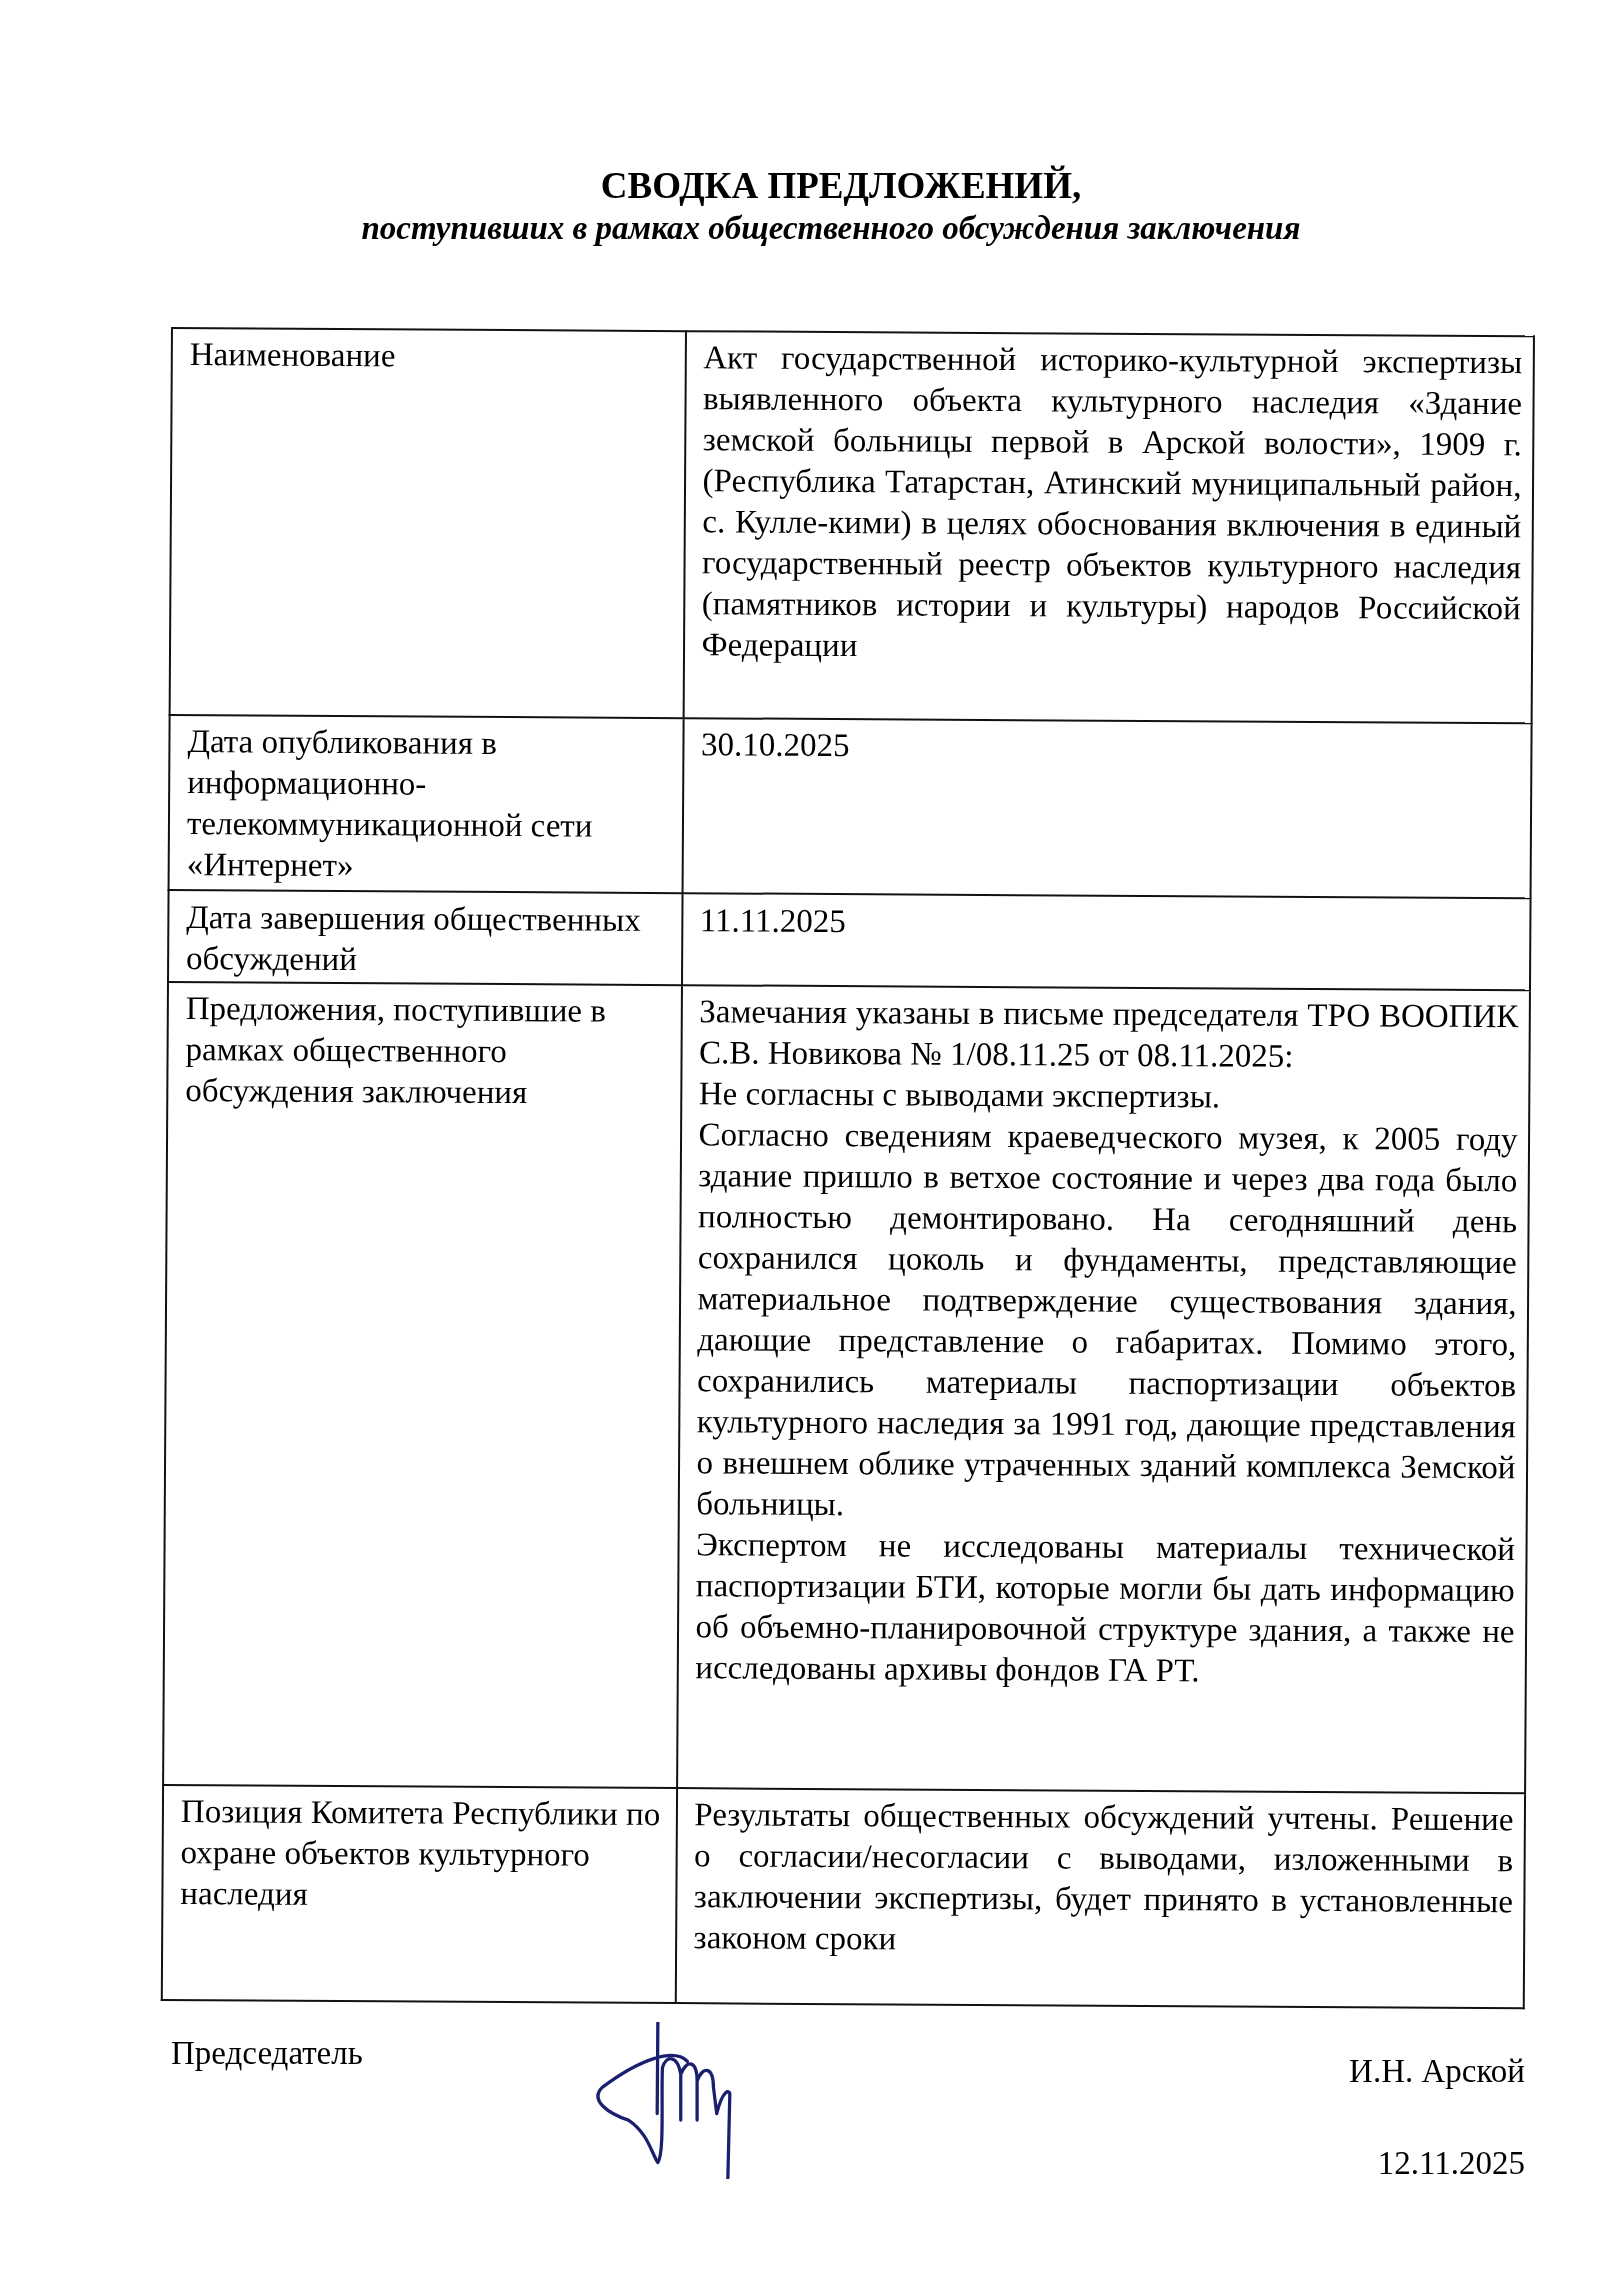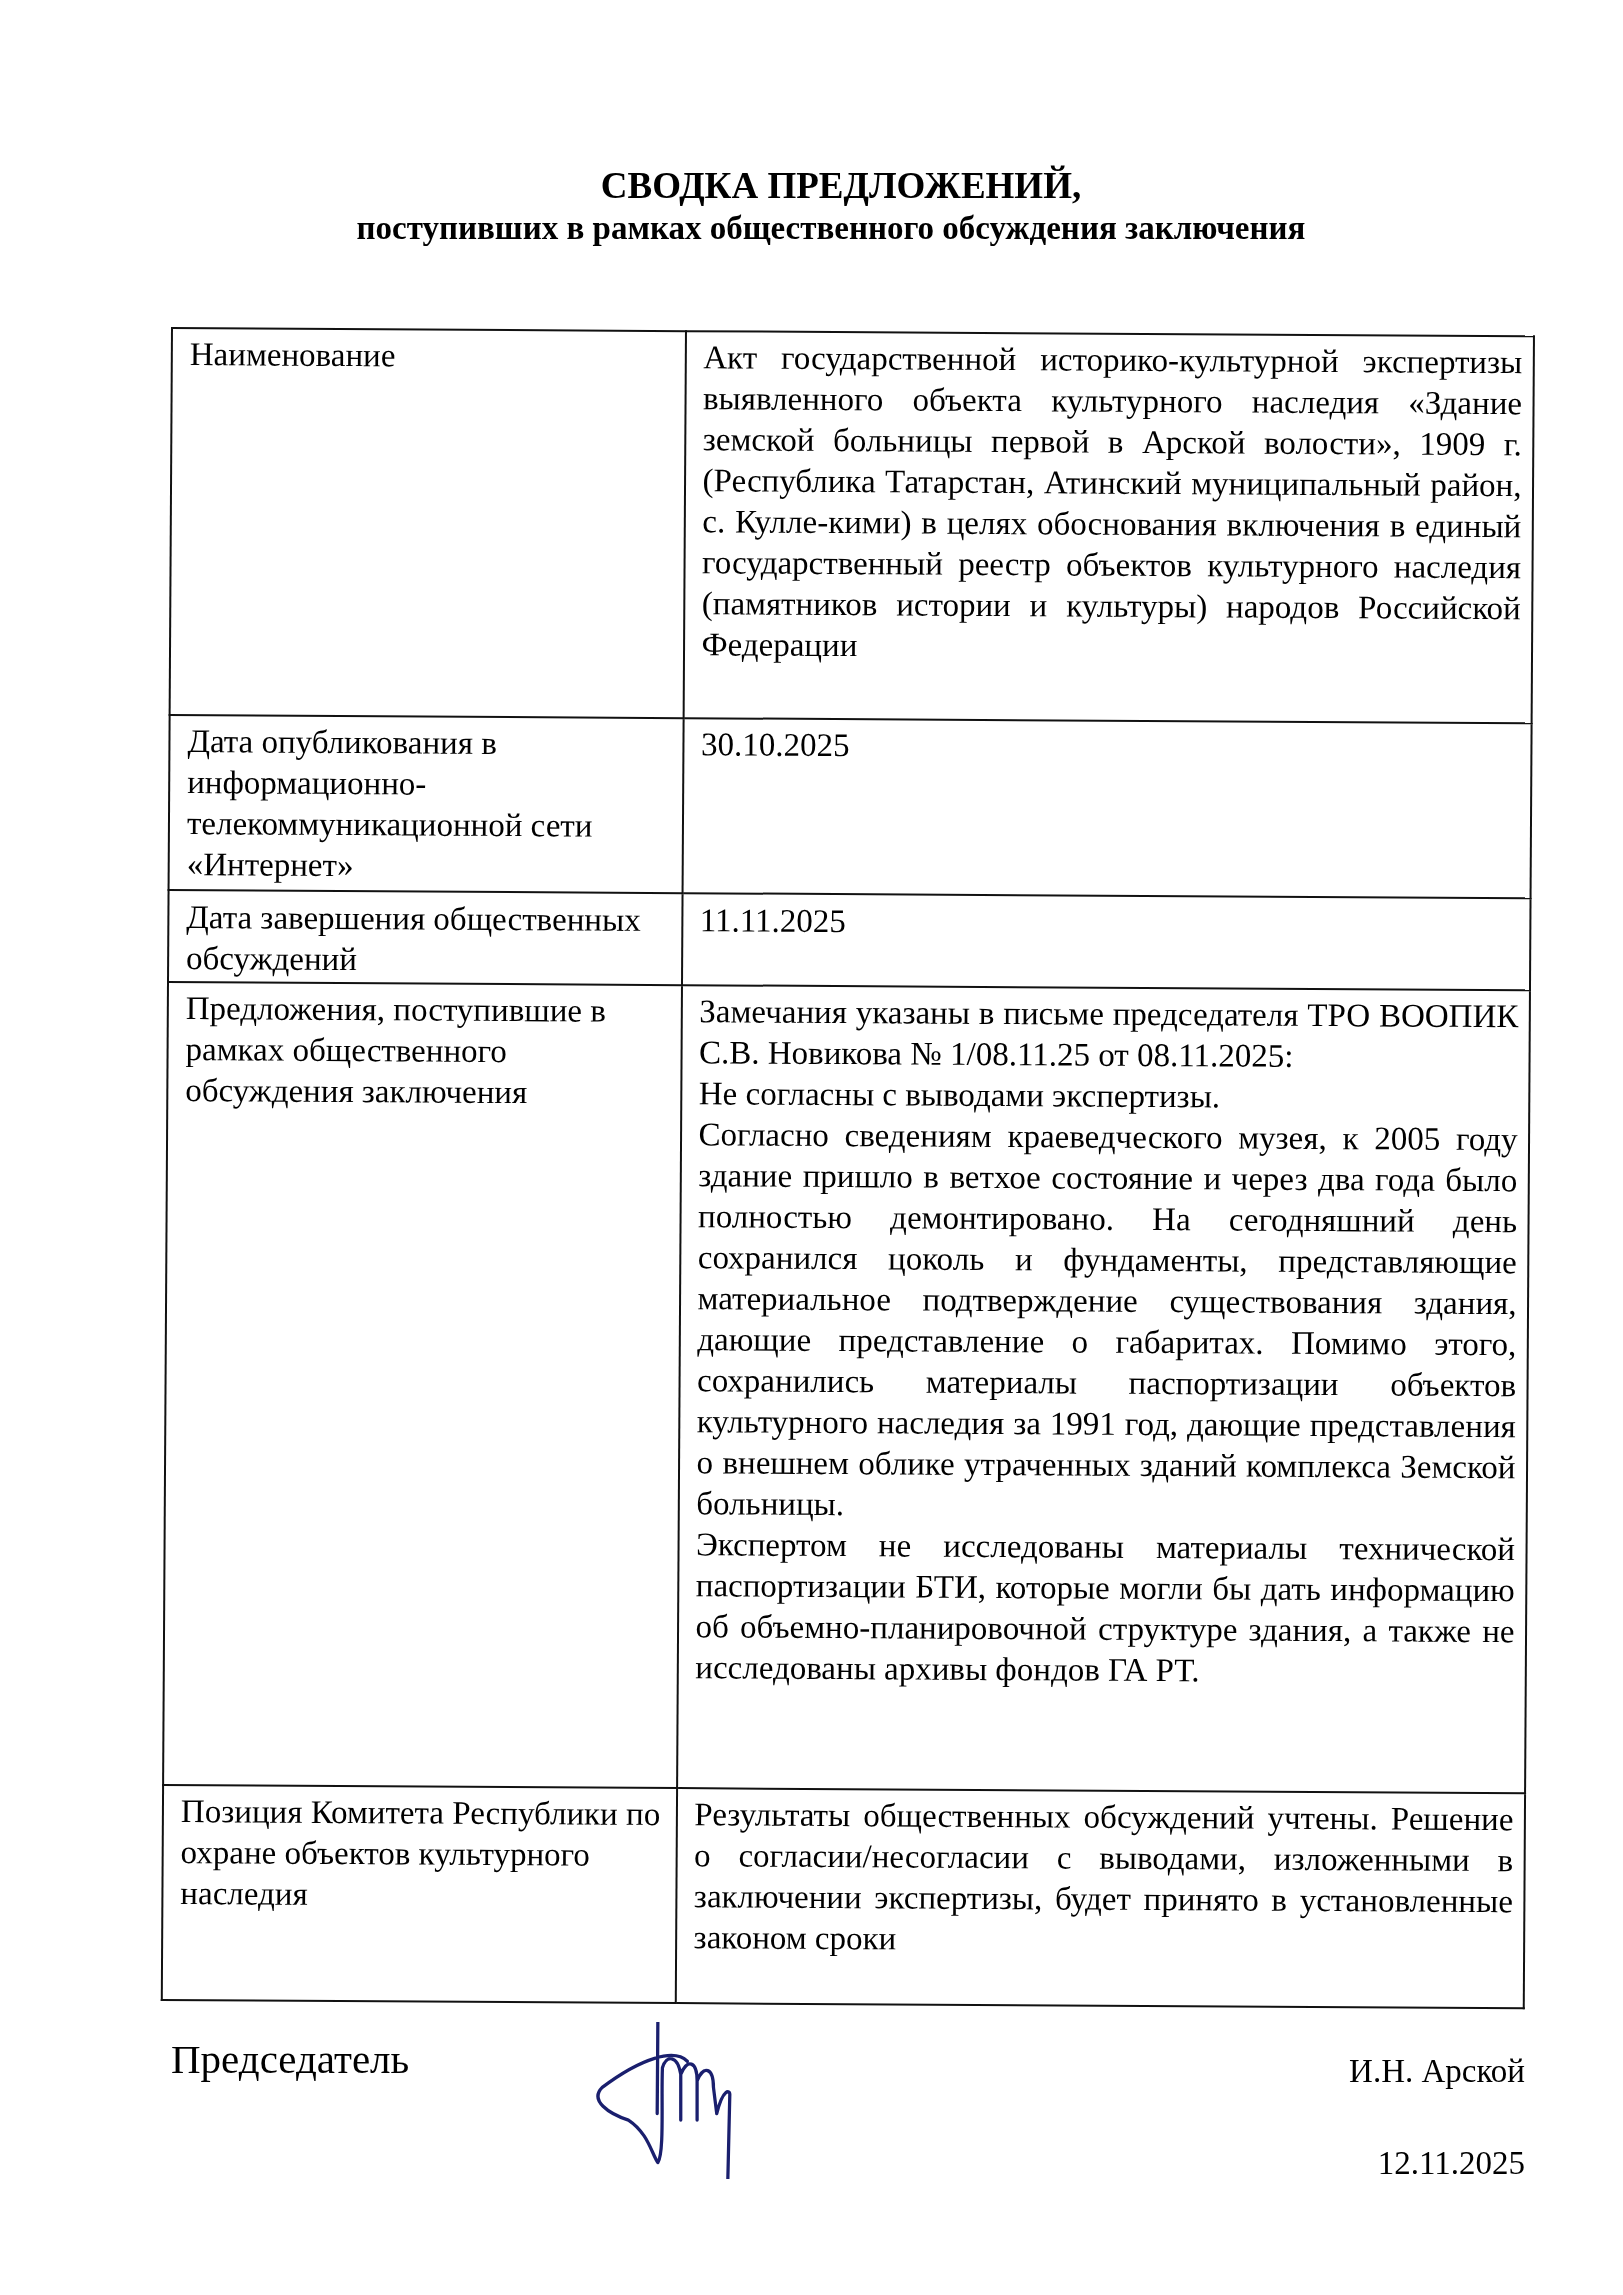"поступивших в рамках общественного" .title-sub { font-style: none -> italic }
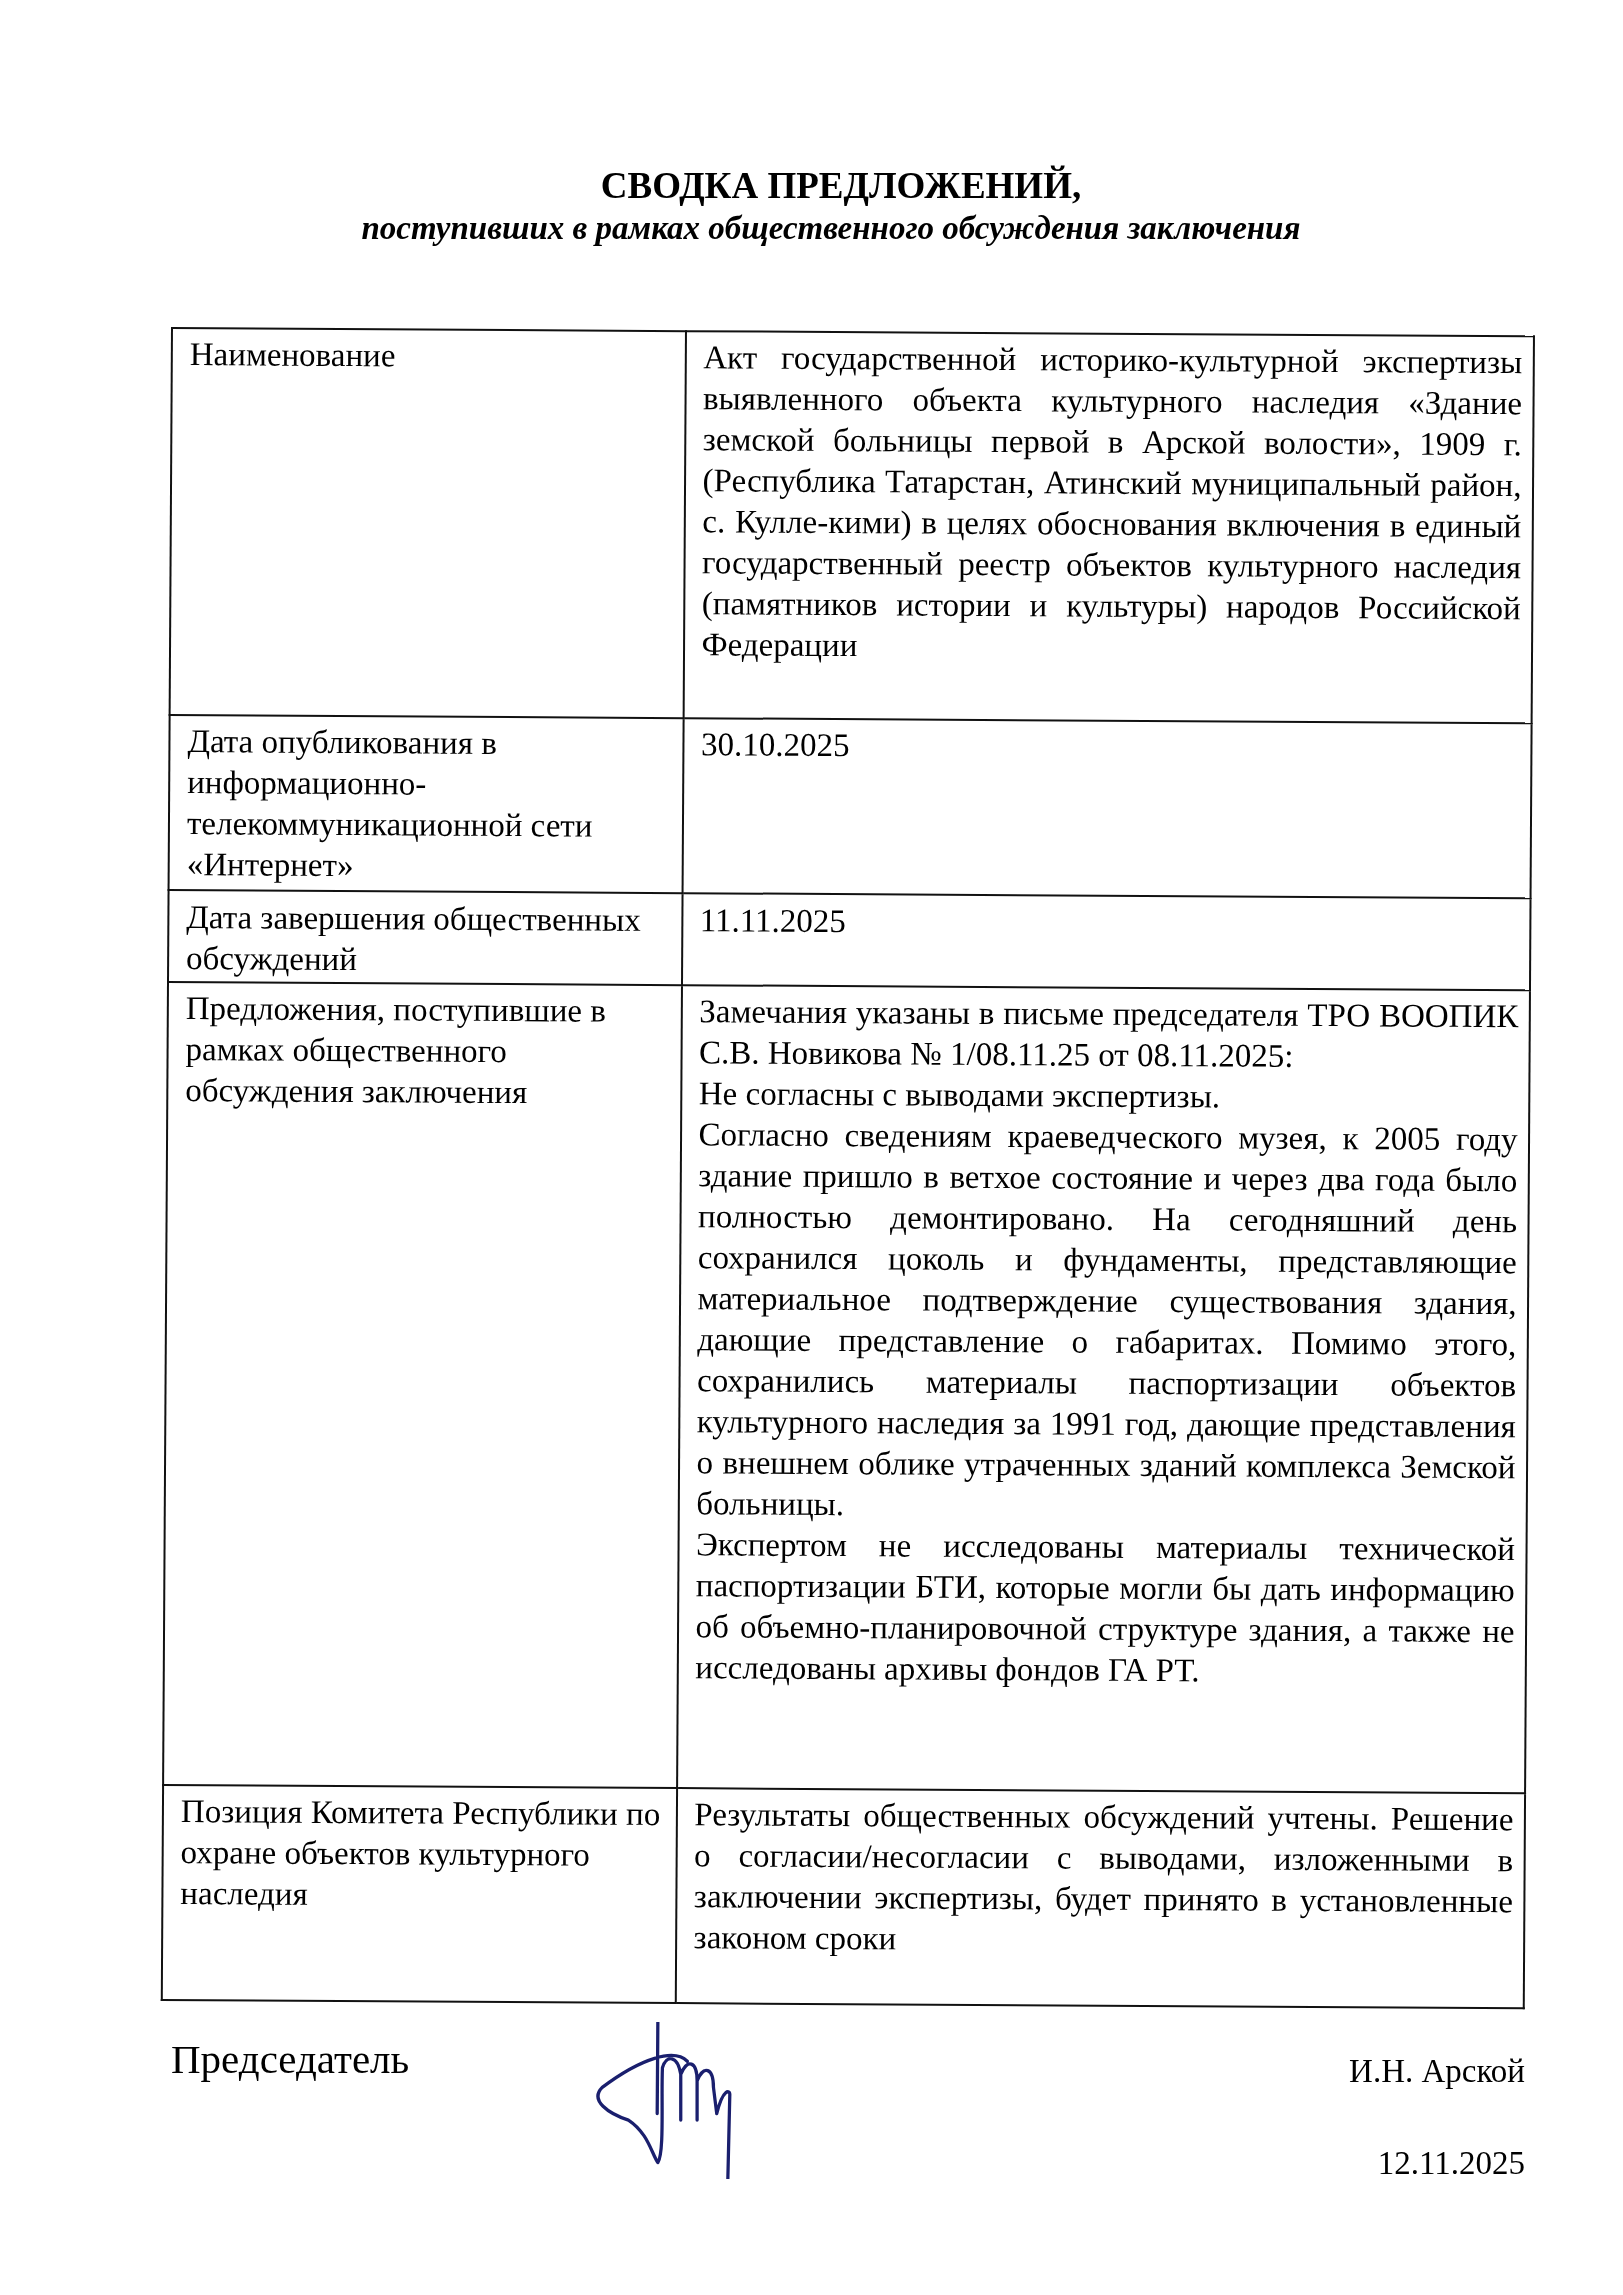"Председатель" .footer-left { font-size: 41px -> 33px }
